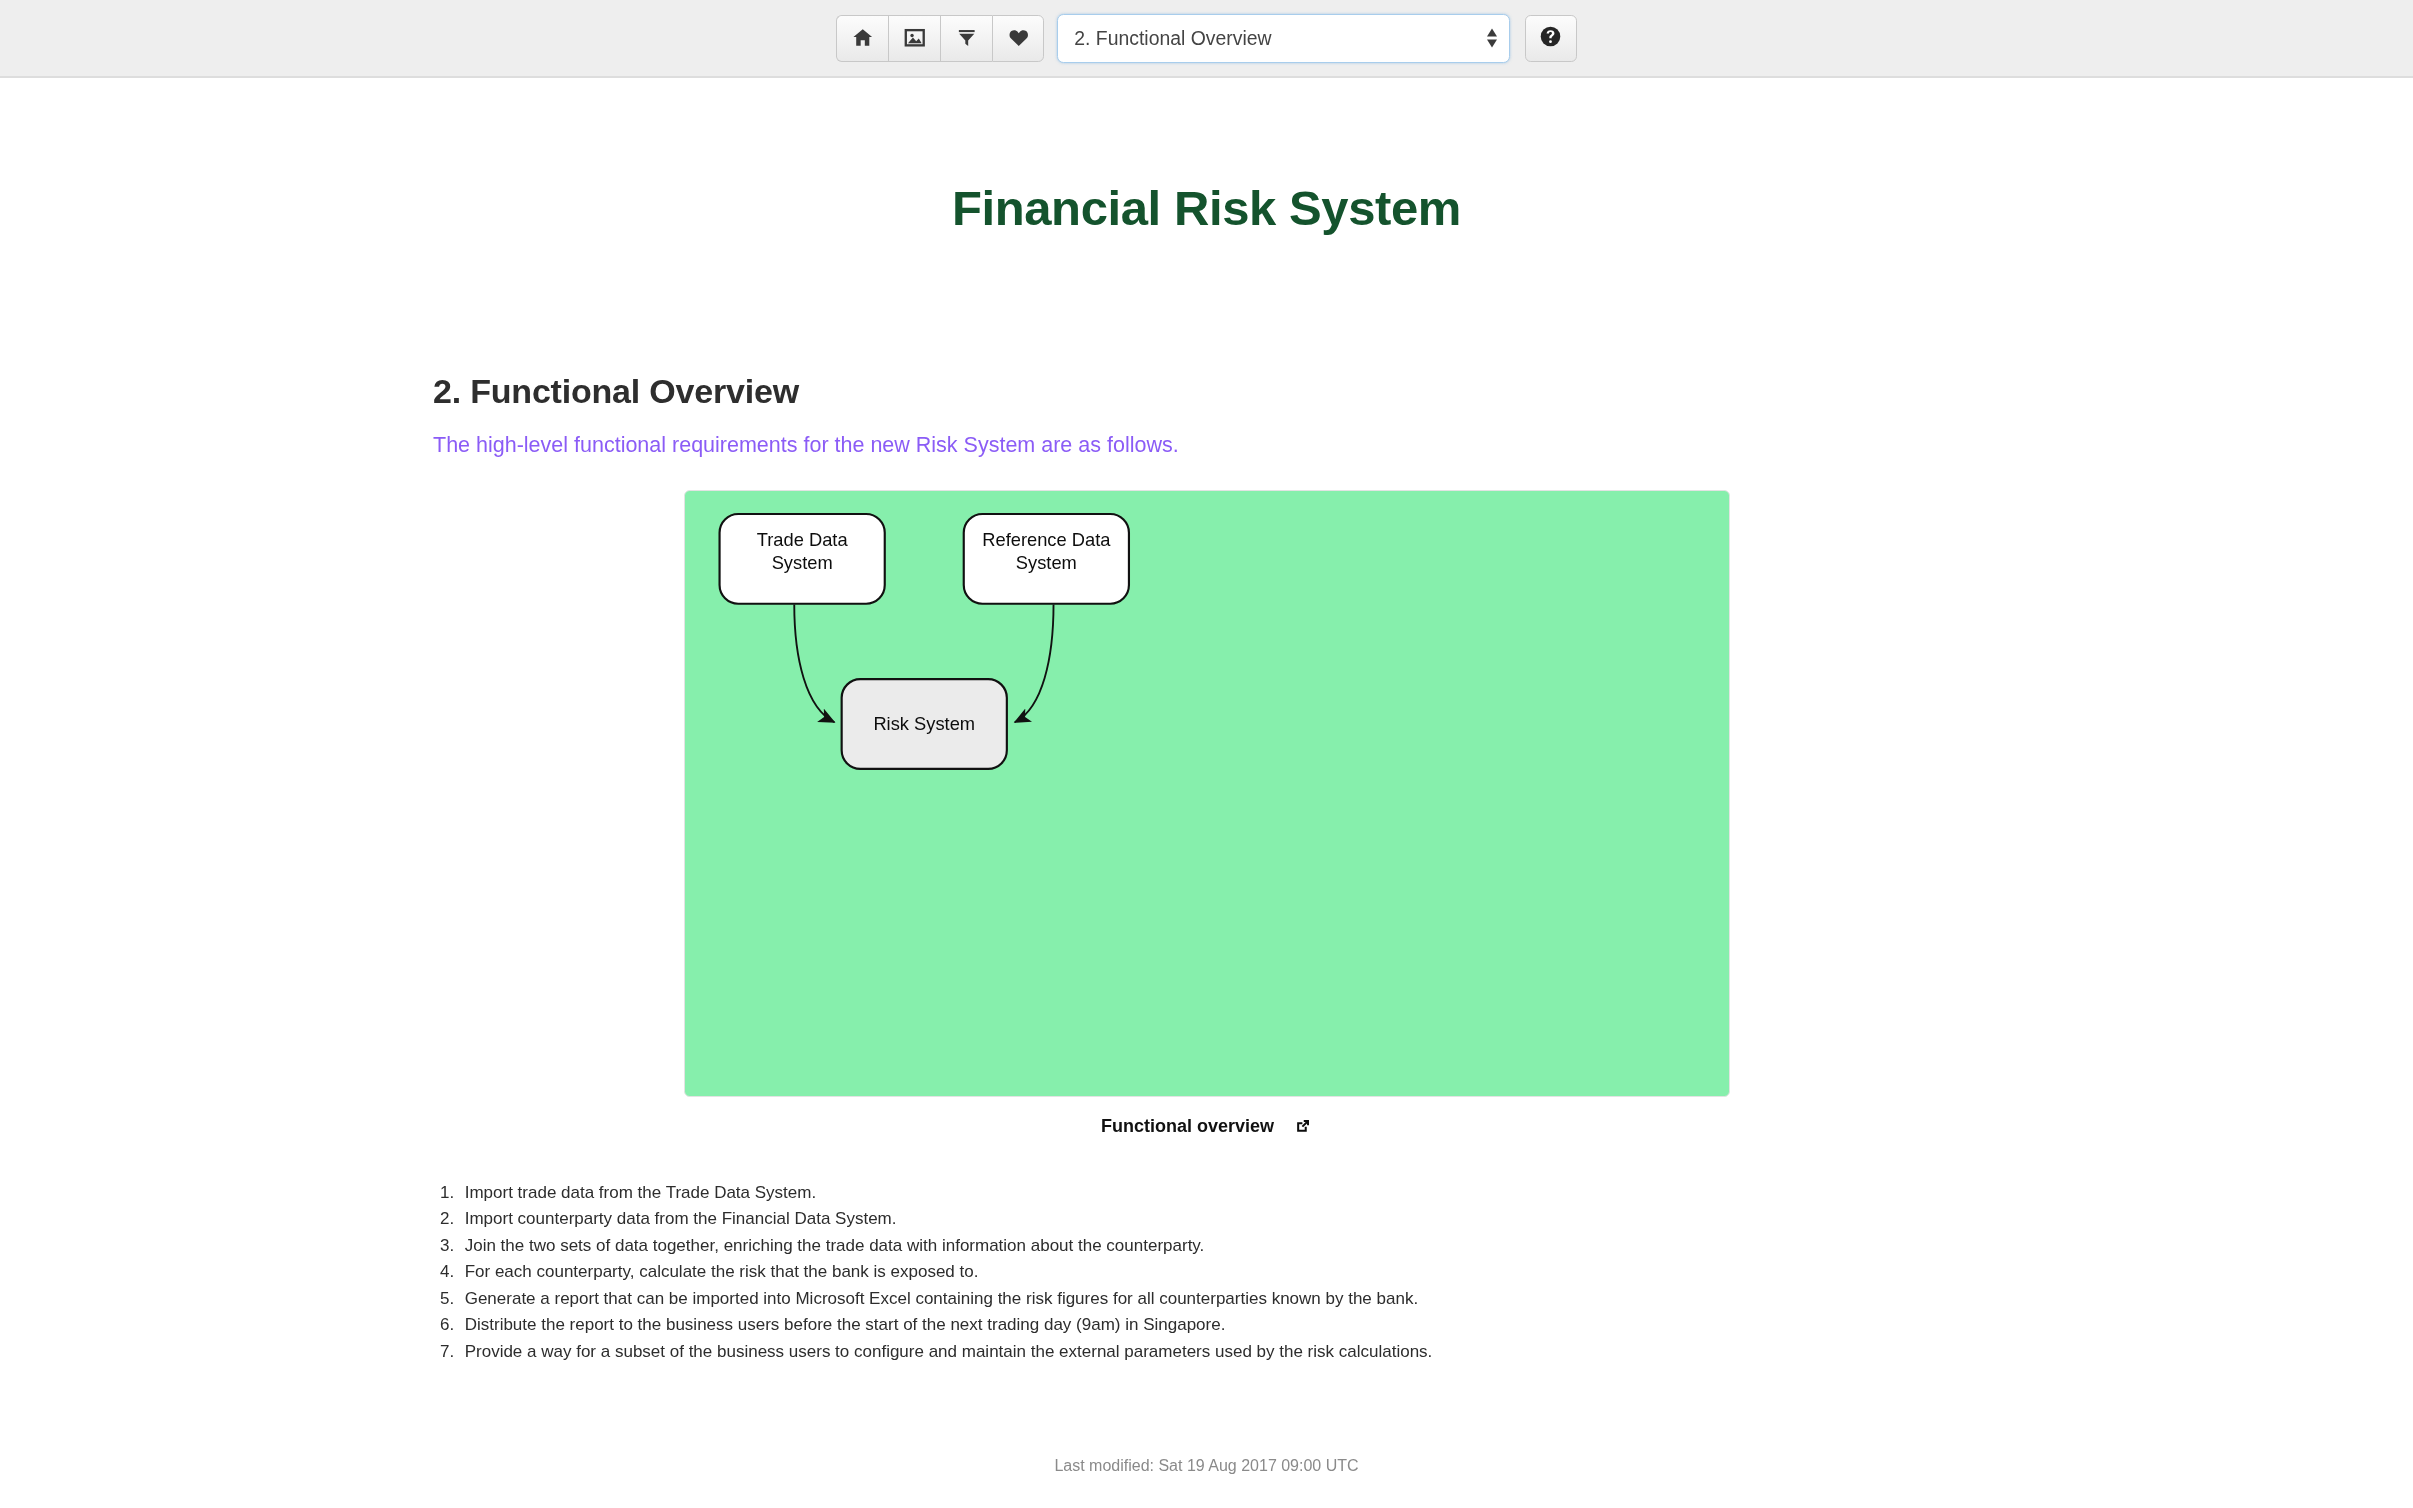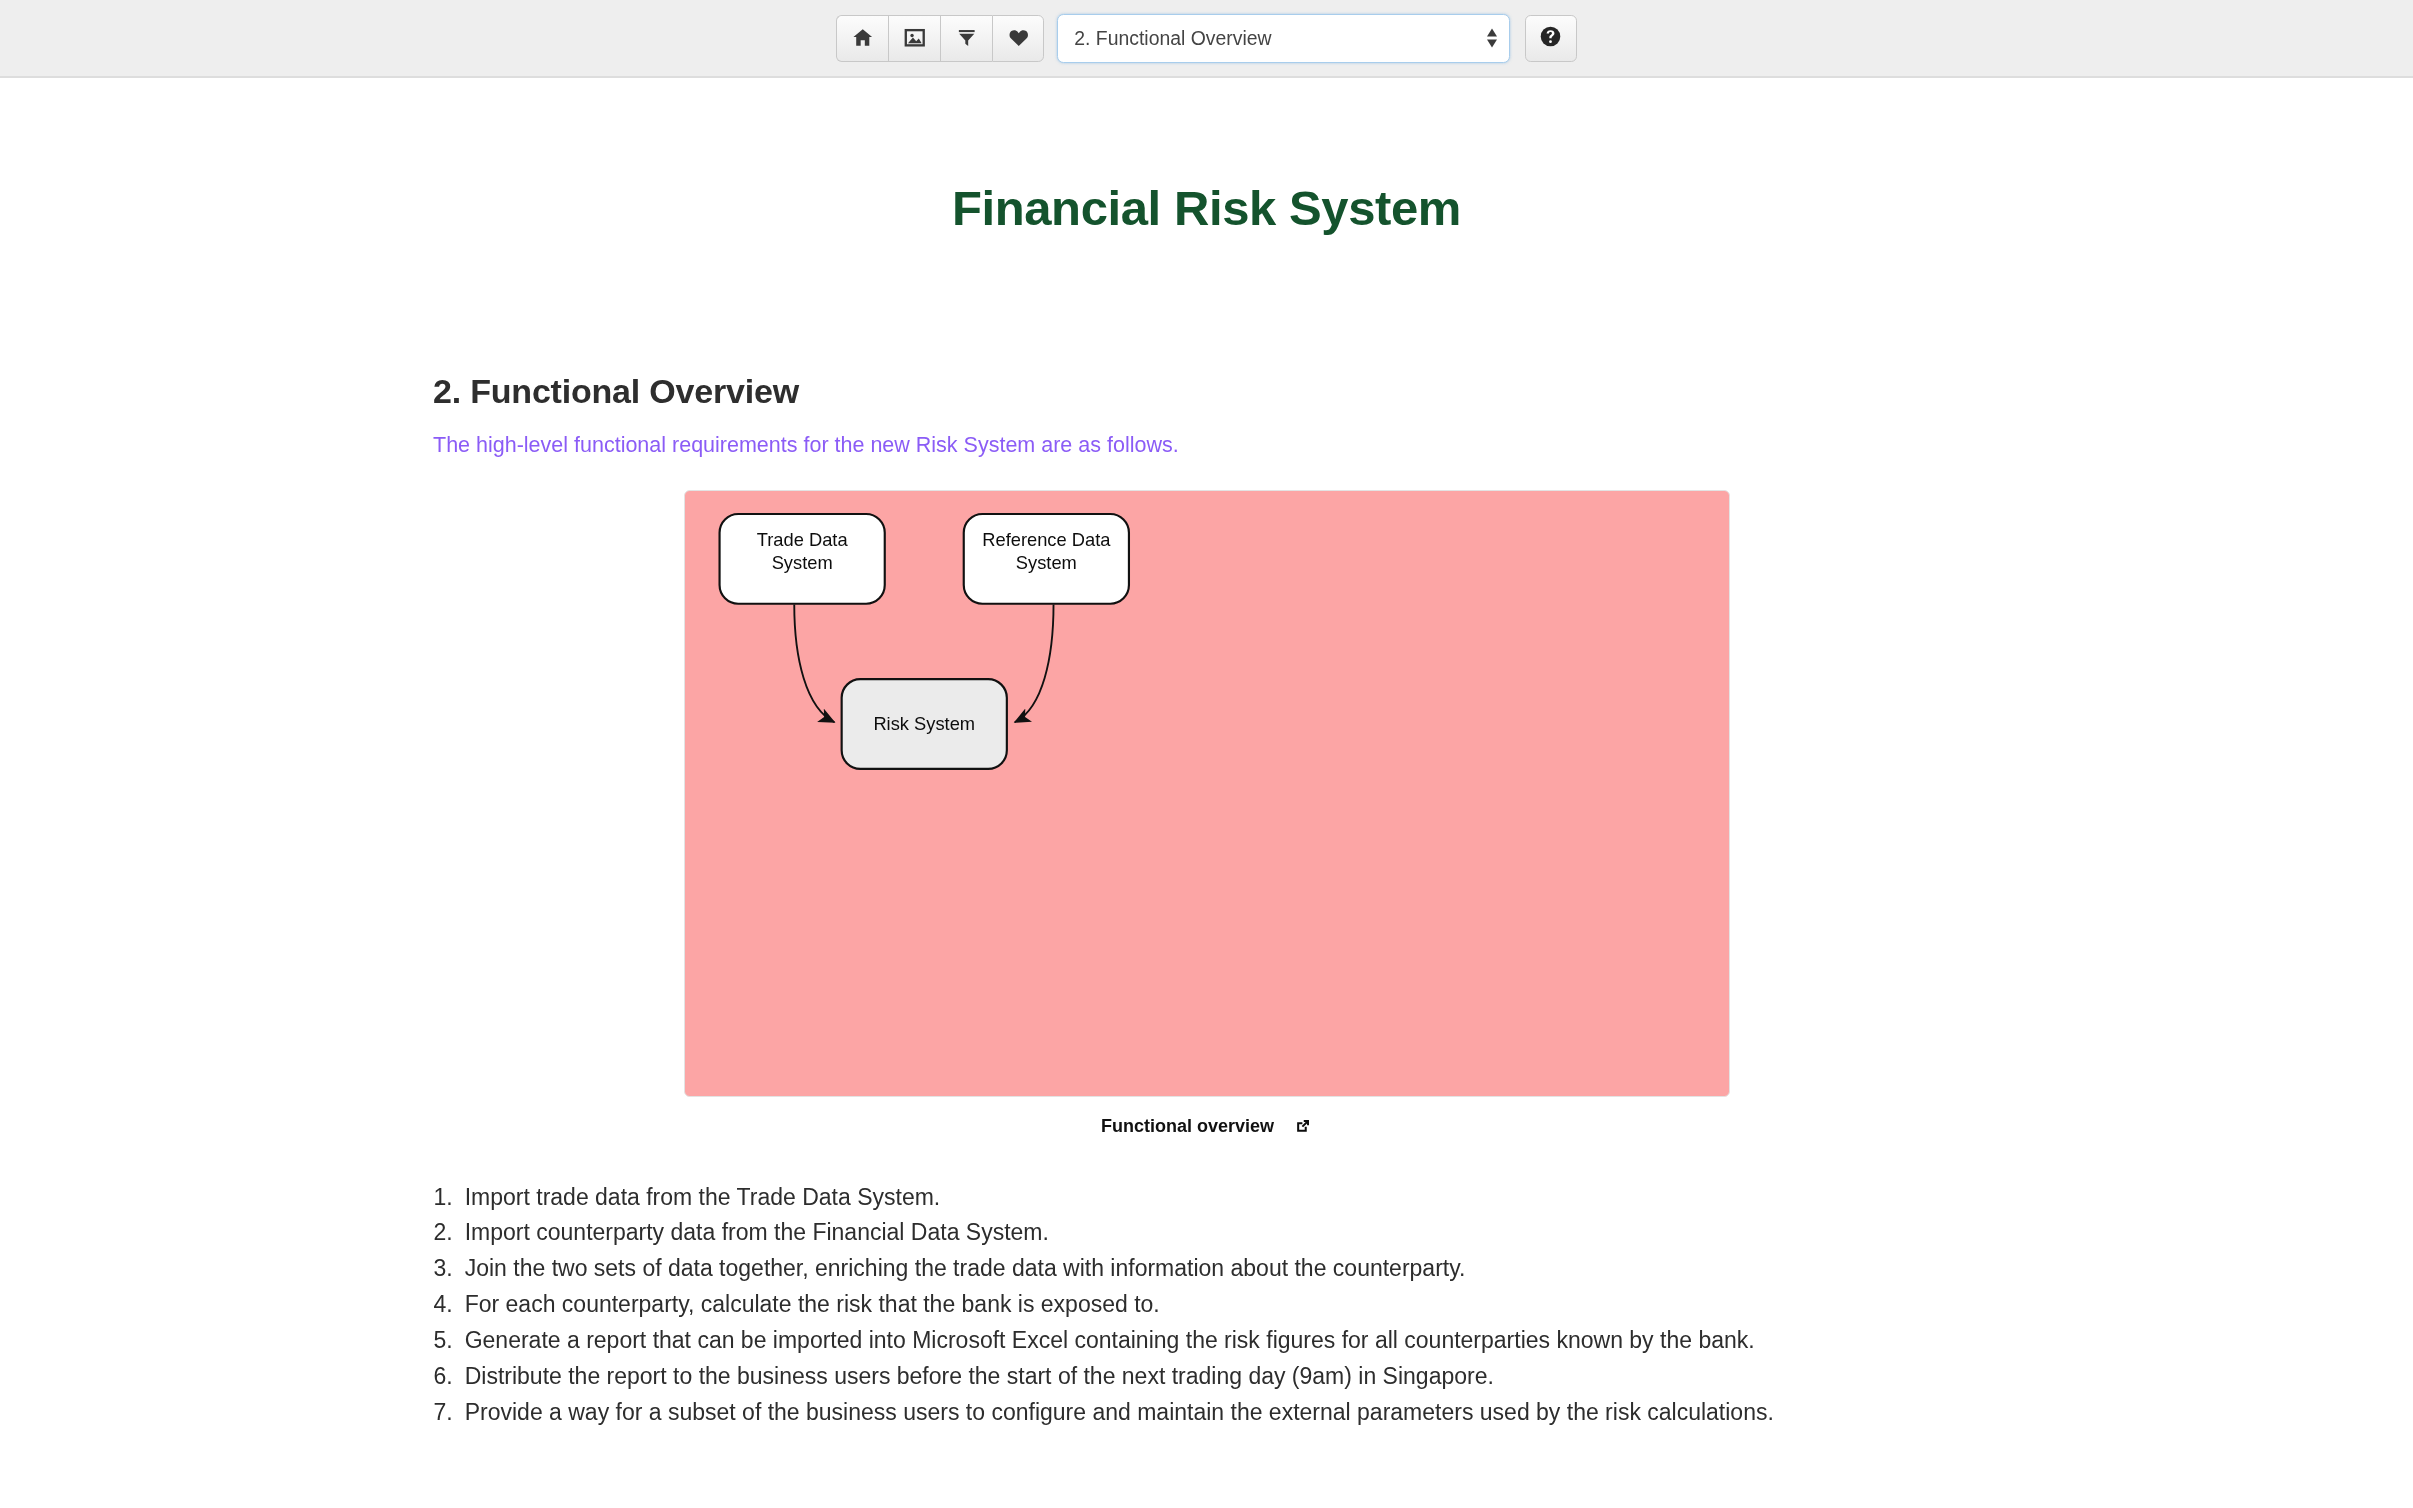"Trade Data" .figure-frame { background: #fca5a5 -> #86efac }
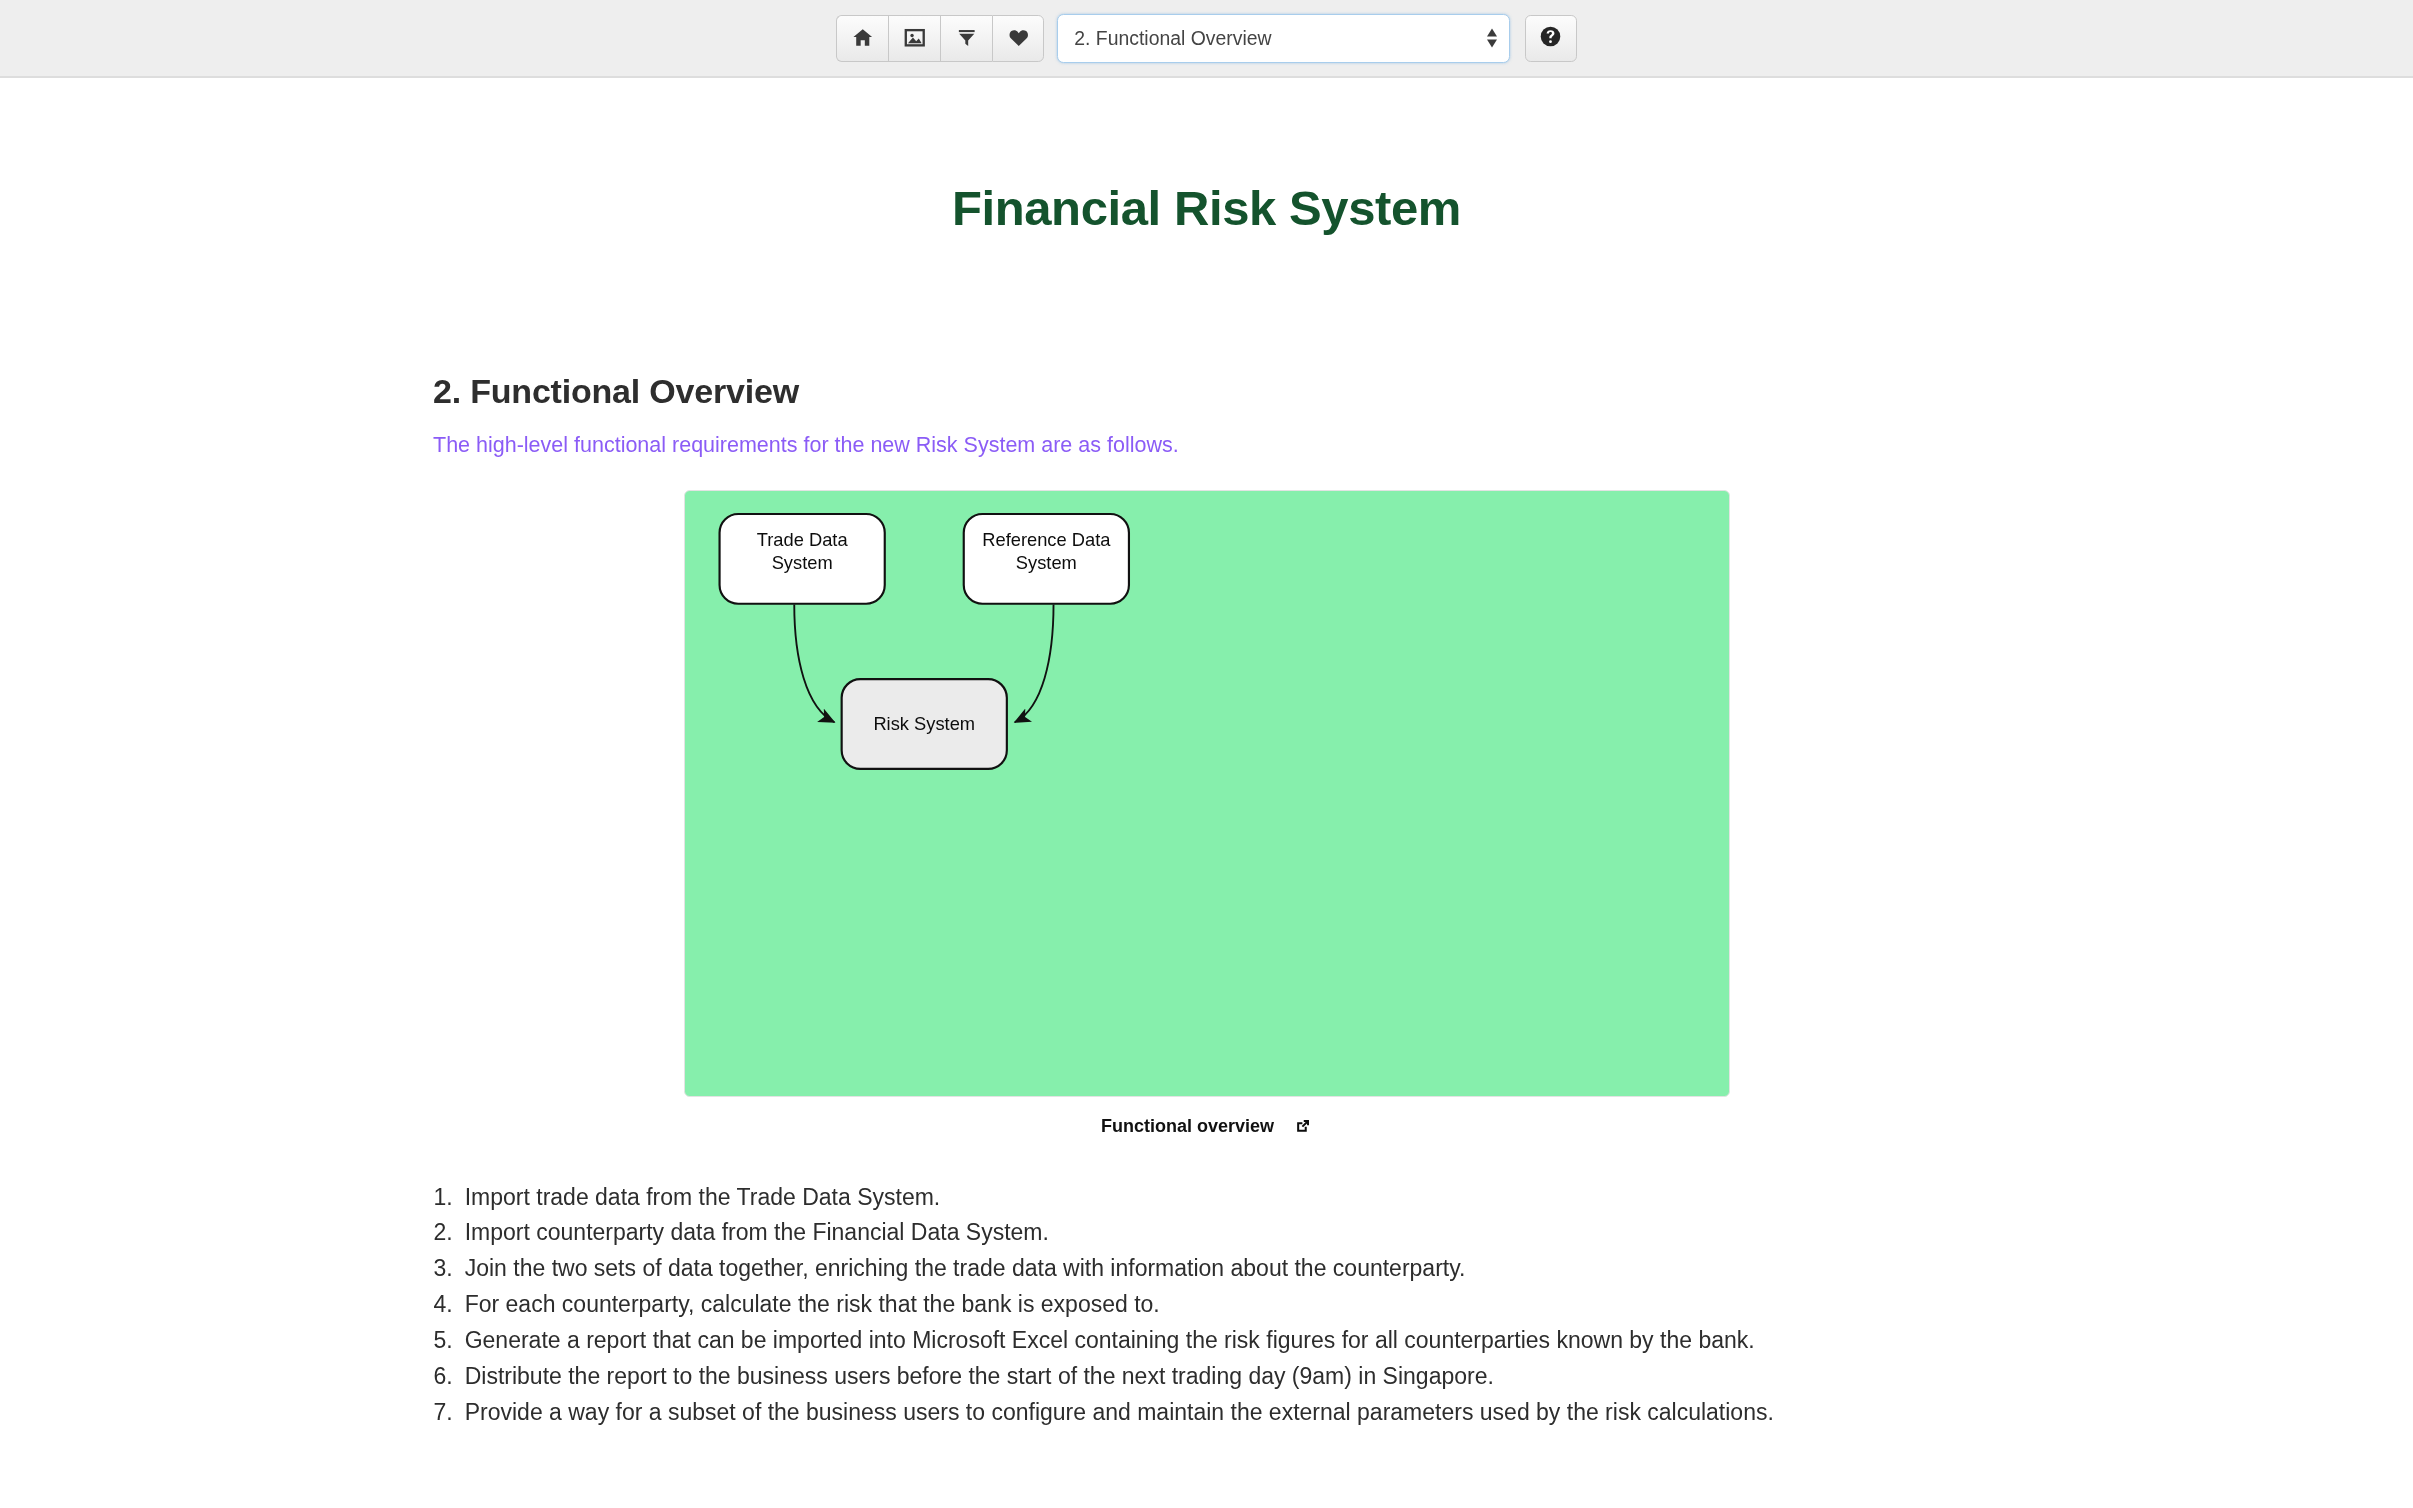"Import trade data from the" ol.req-list { font-size: 23px -> 17px }
